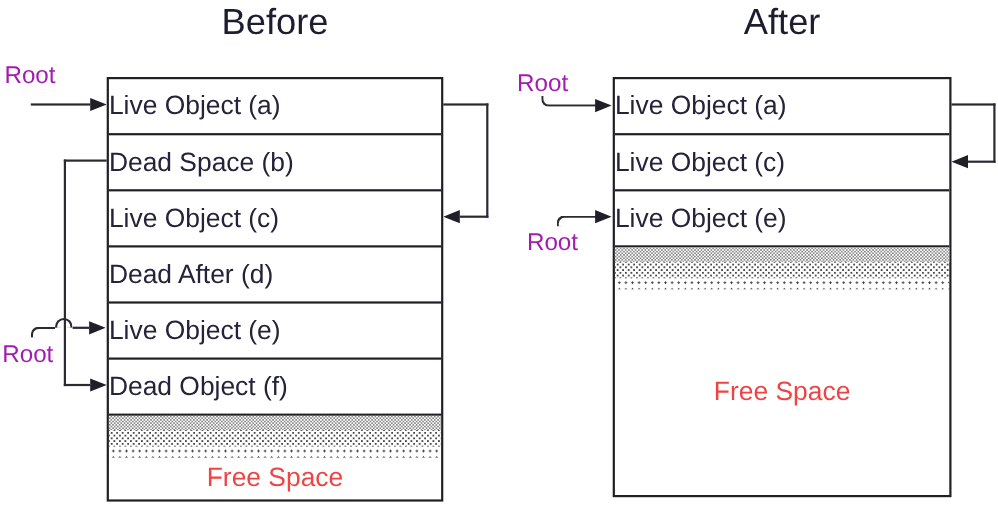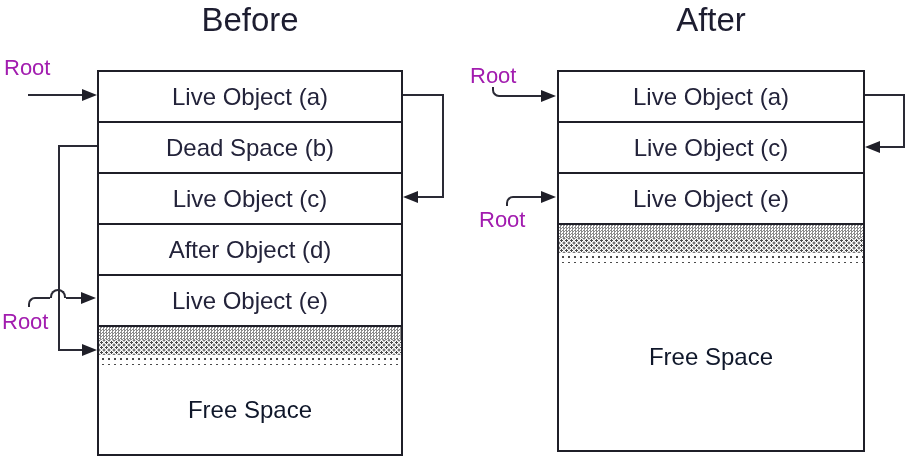"Live Object (a)" .block { justify-content: center -> none }
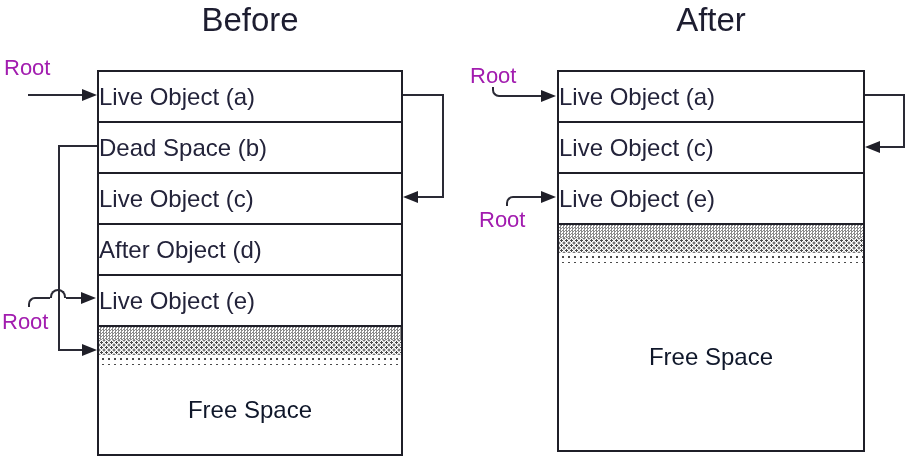"After Object (d)" span { text: After Object -> Dead After }
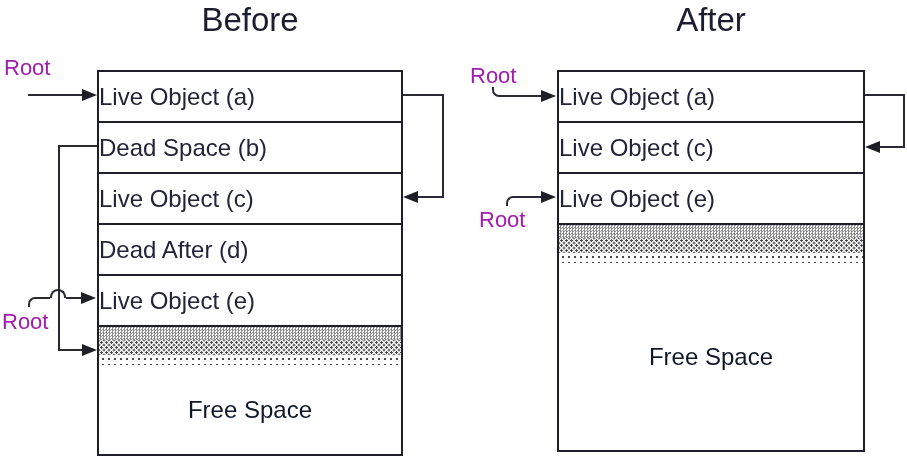"Dead Object (f)" div.block { html: none -> <div> <span>Dead Object (f)</span> </div> }
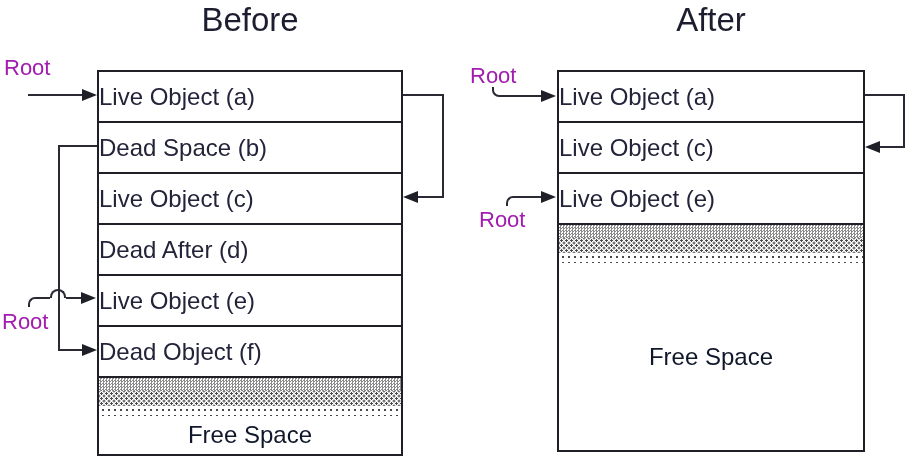"Free Space" .free { color: #0f172a -> #ef4444 }
